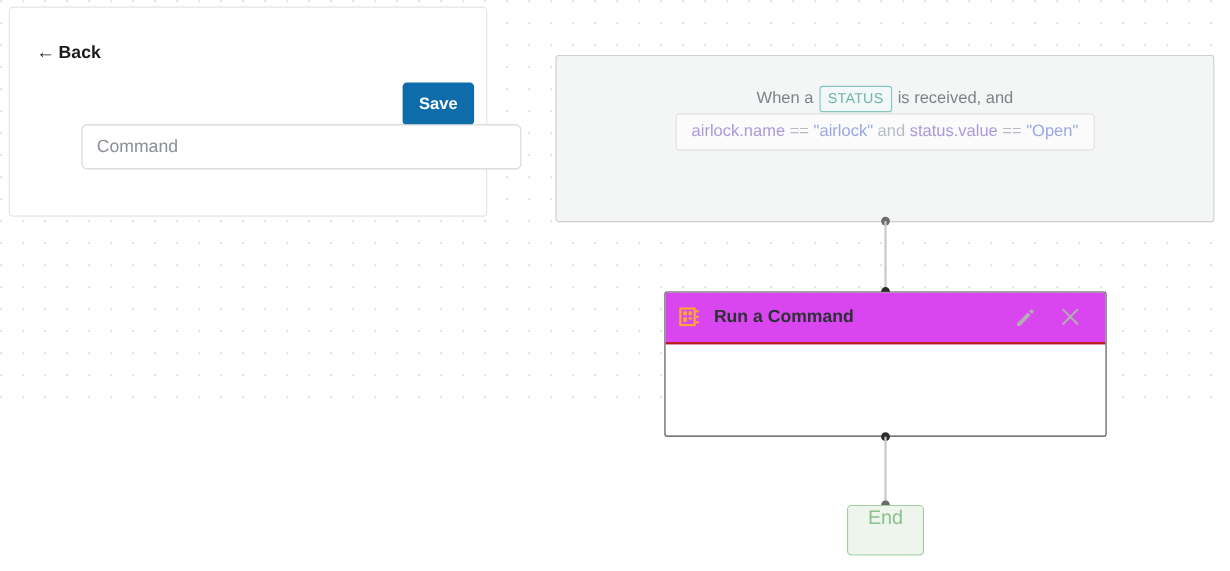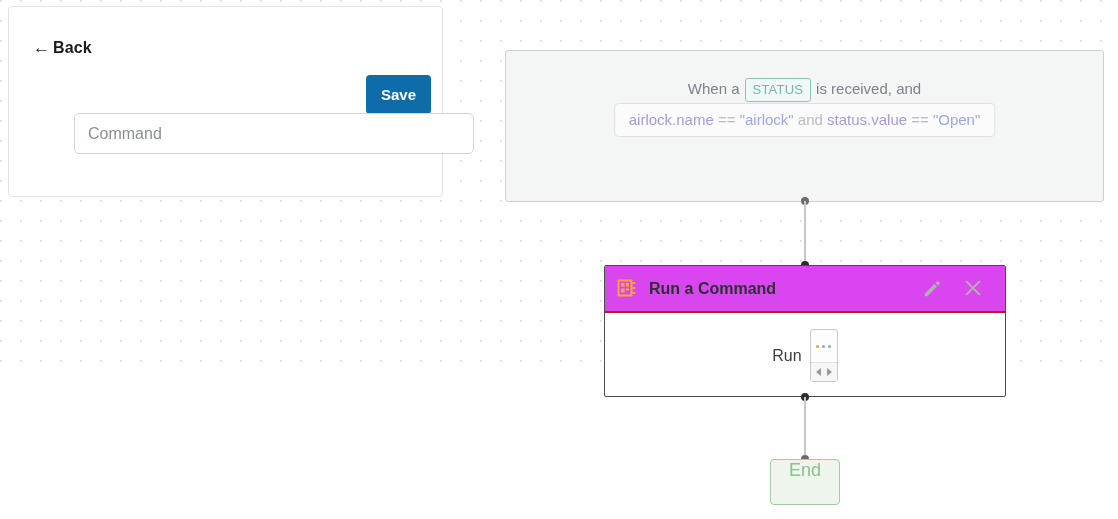"Run" div.command-body { html: <div> <div> <span>Run</span> <div> <div> <span></span> <span></span> <span></span> </div> <div> <span></span> <span></span> </div> </div> </div> </div> -> none }
